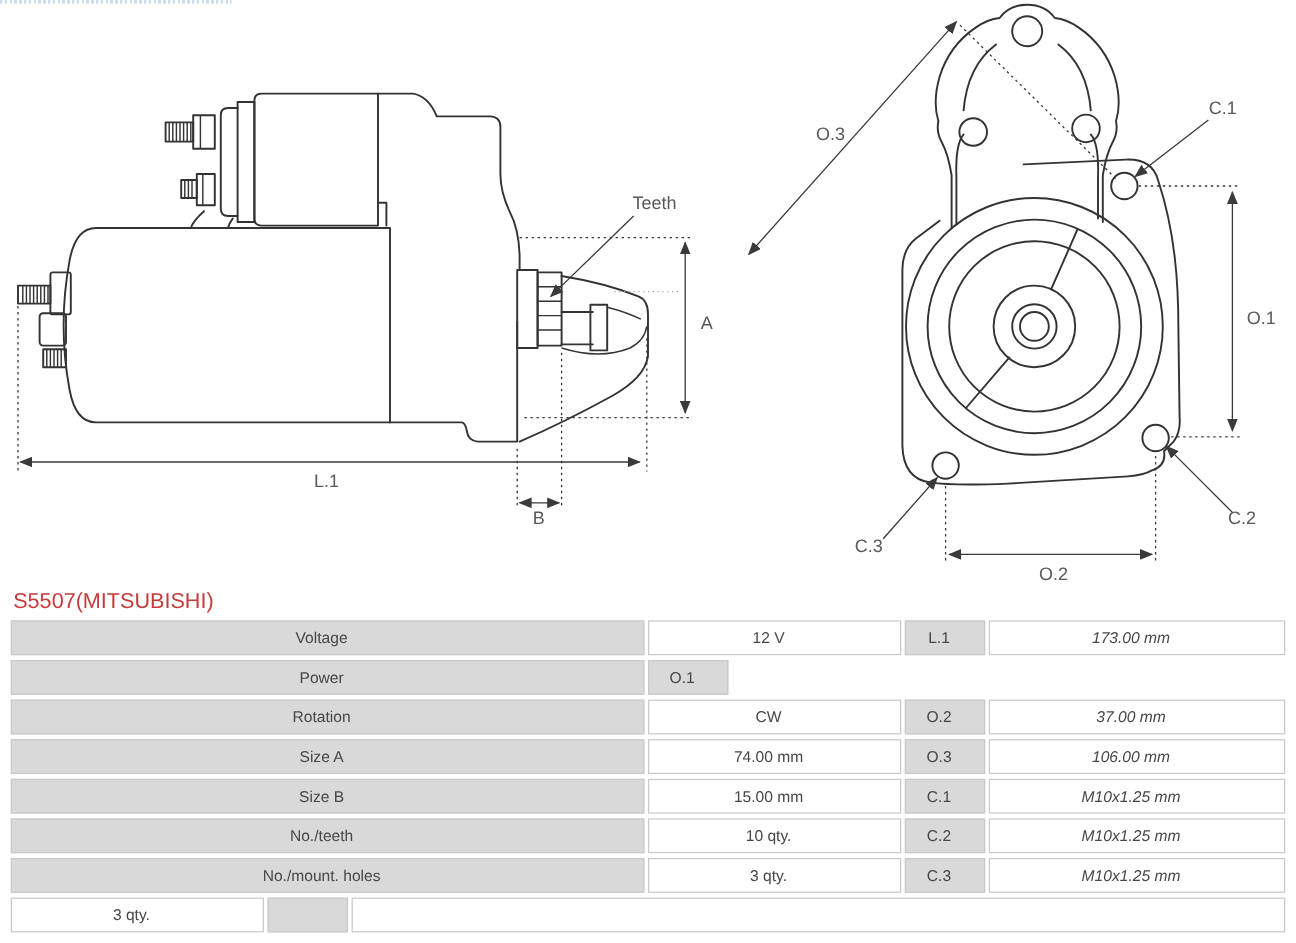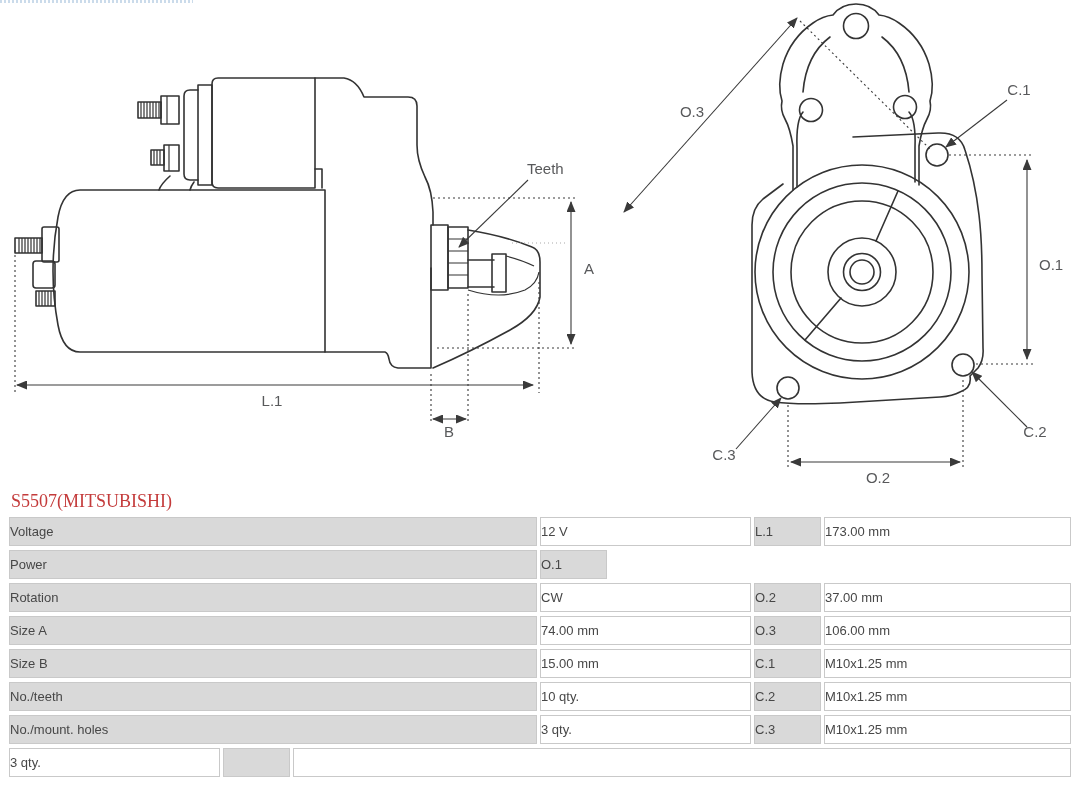"S5507(MITSUBISHI)" .page-title { font-family: Liberation Serif, serif -> none }
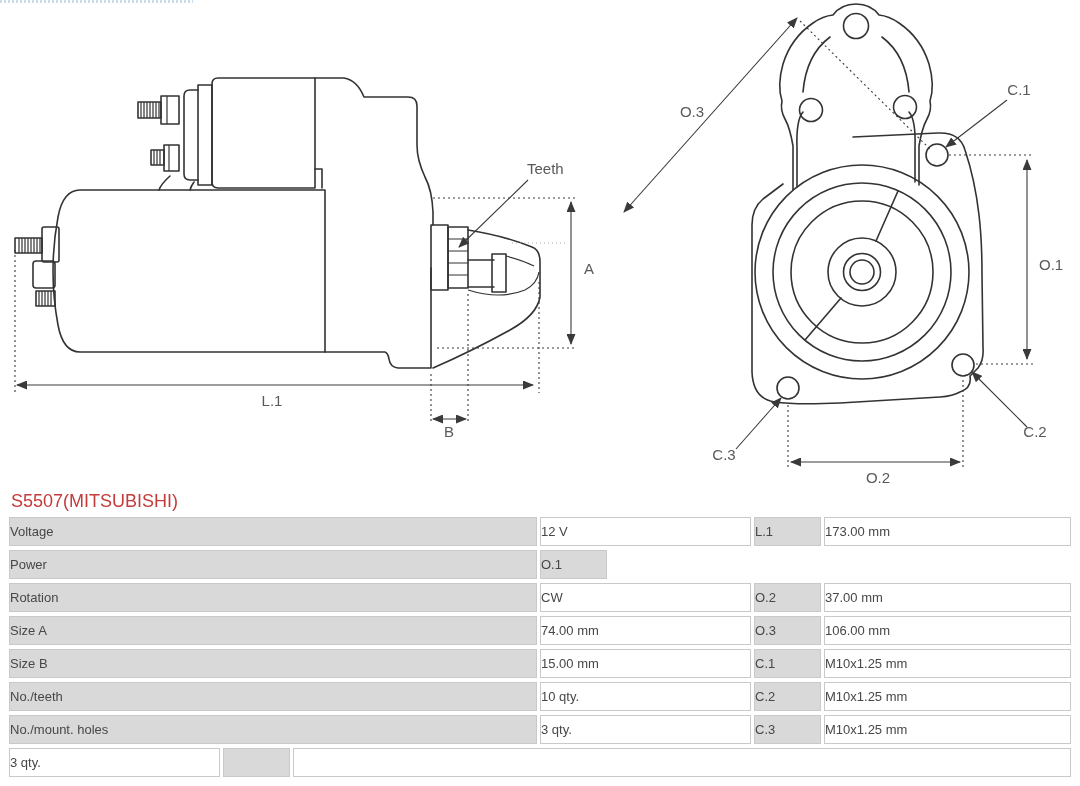"Voltage" .trow > div { text-align: left -> center }
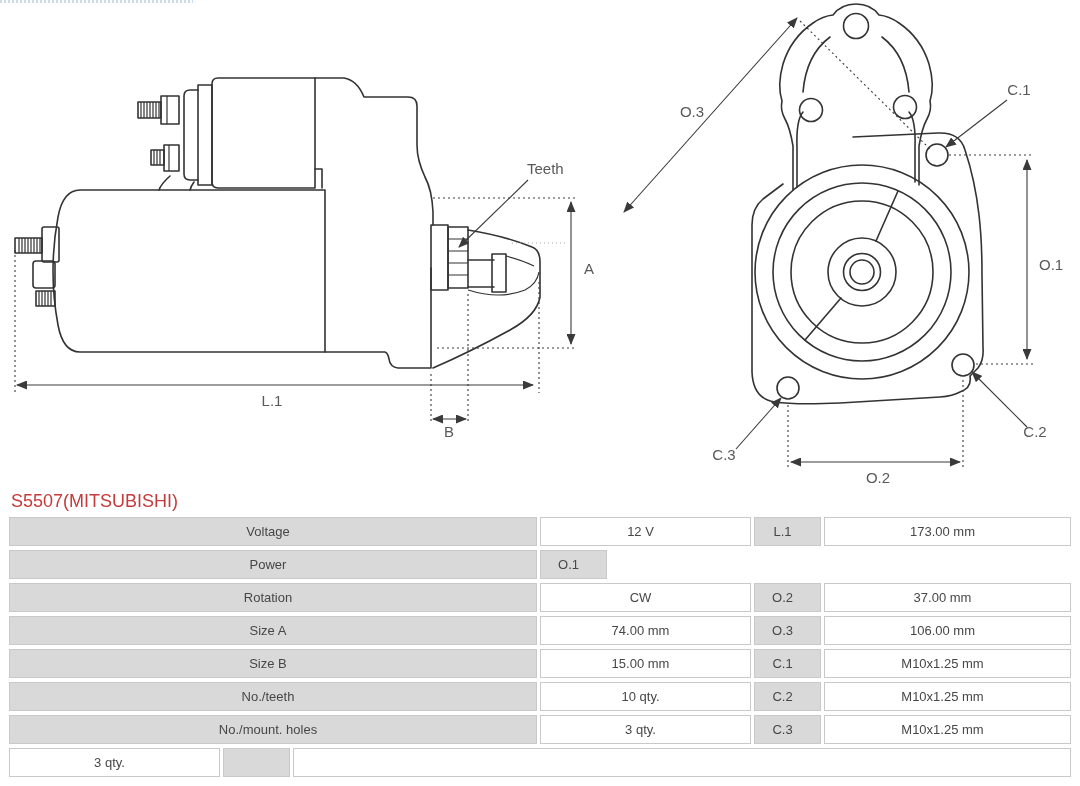"173.00 mm" .c-cval { font-style: none -> italic }
